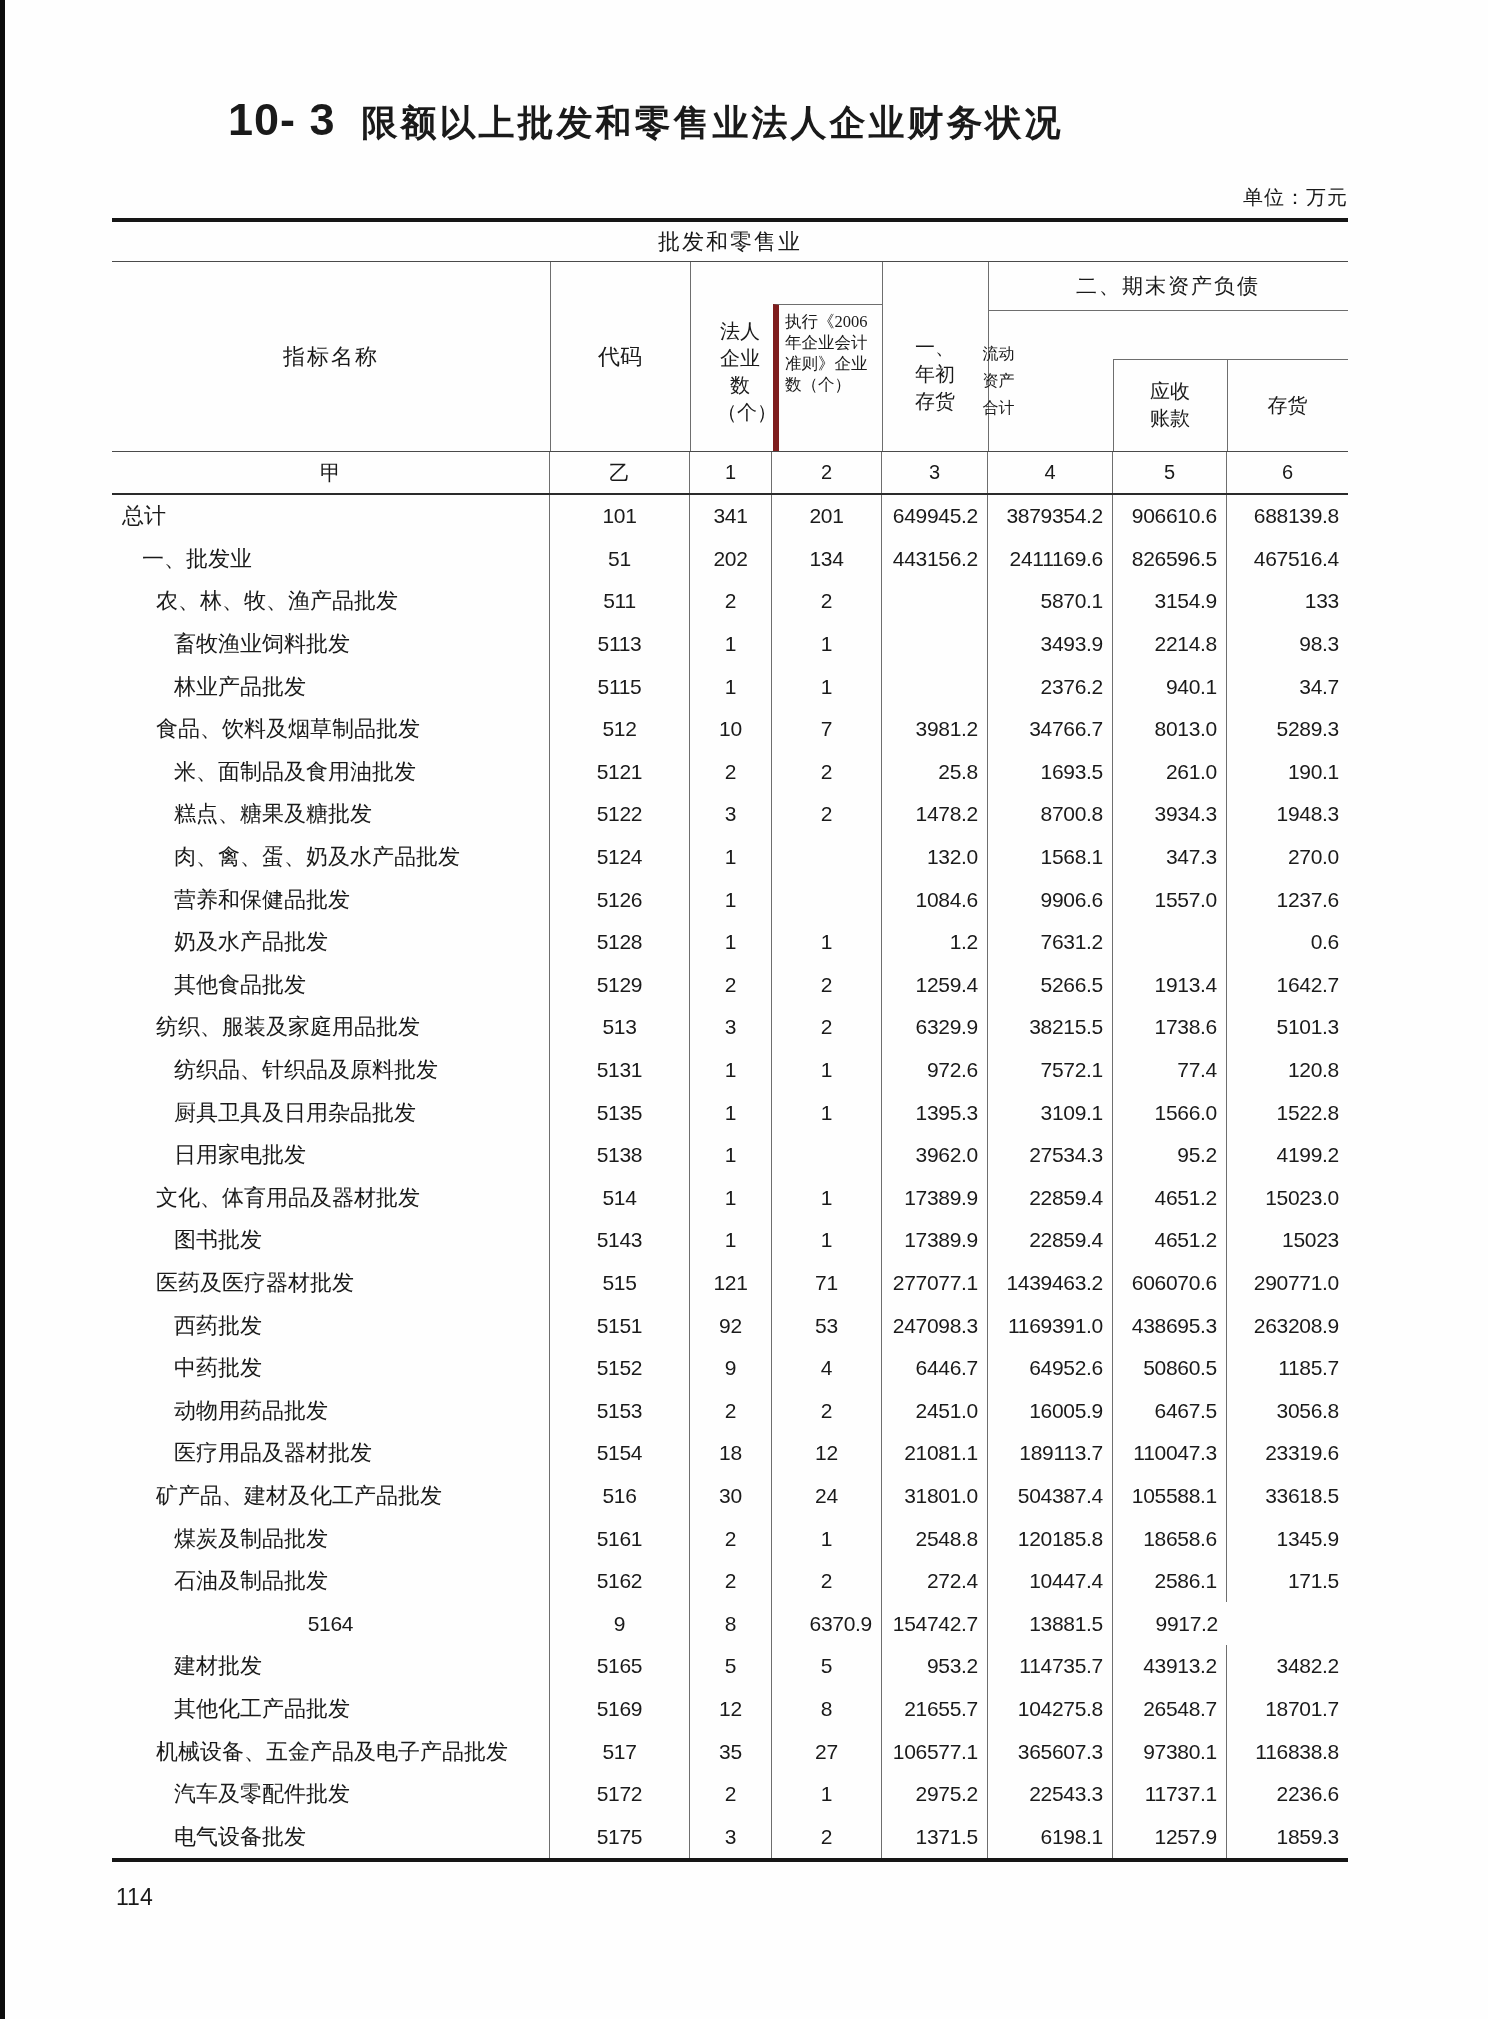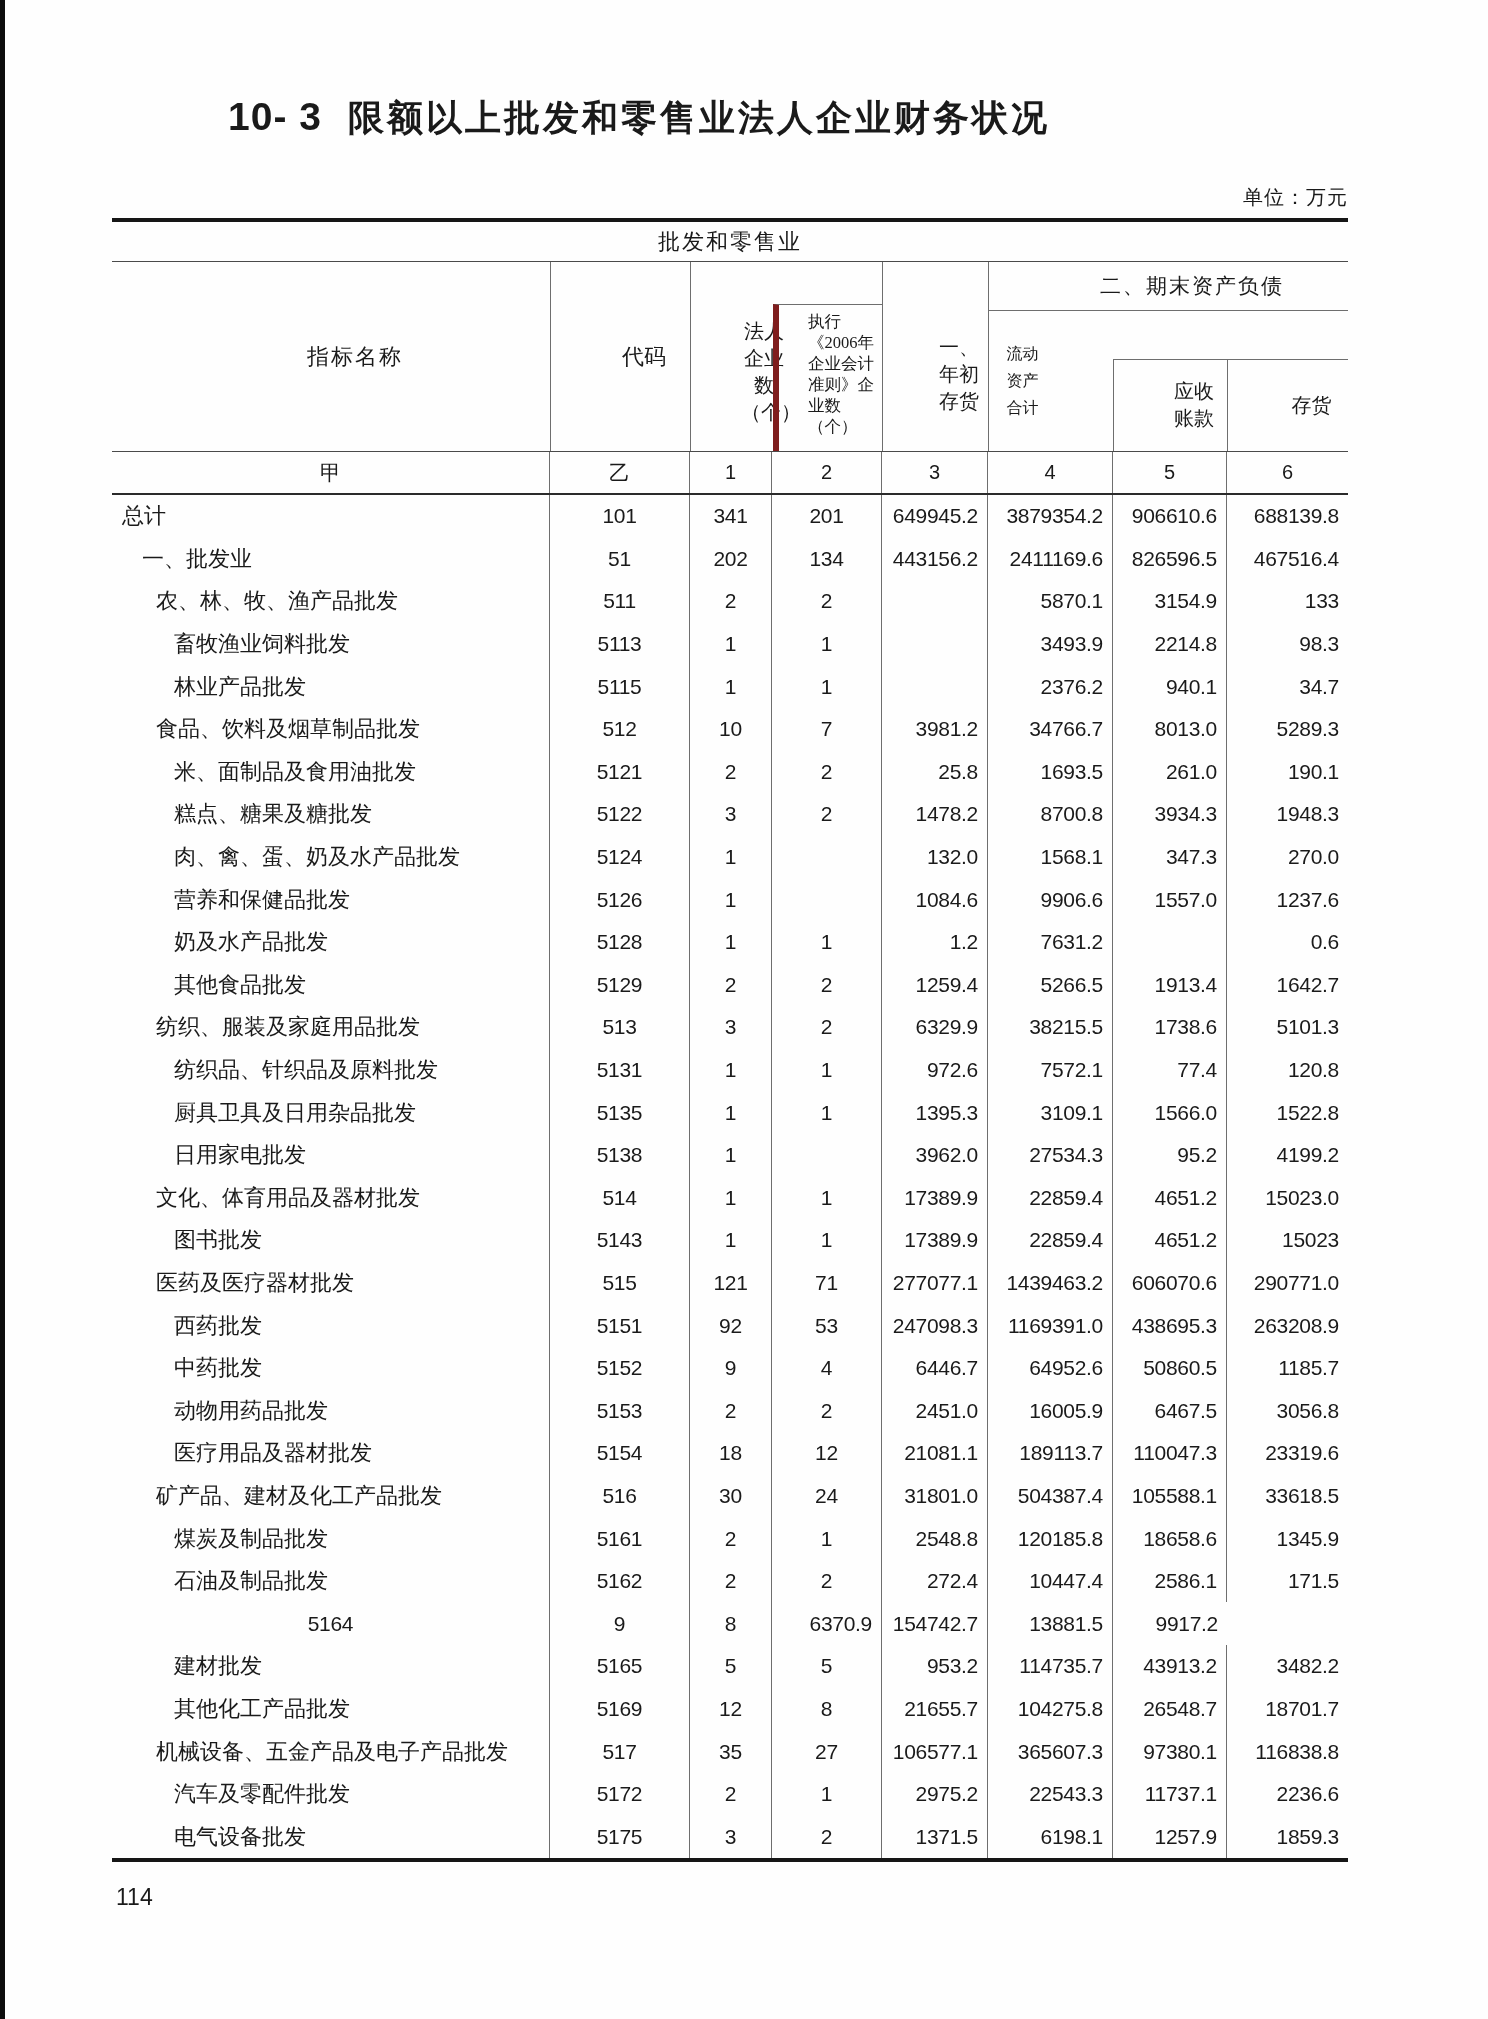"10- 3" .title-no { font-size: 39px -> 45px }
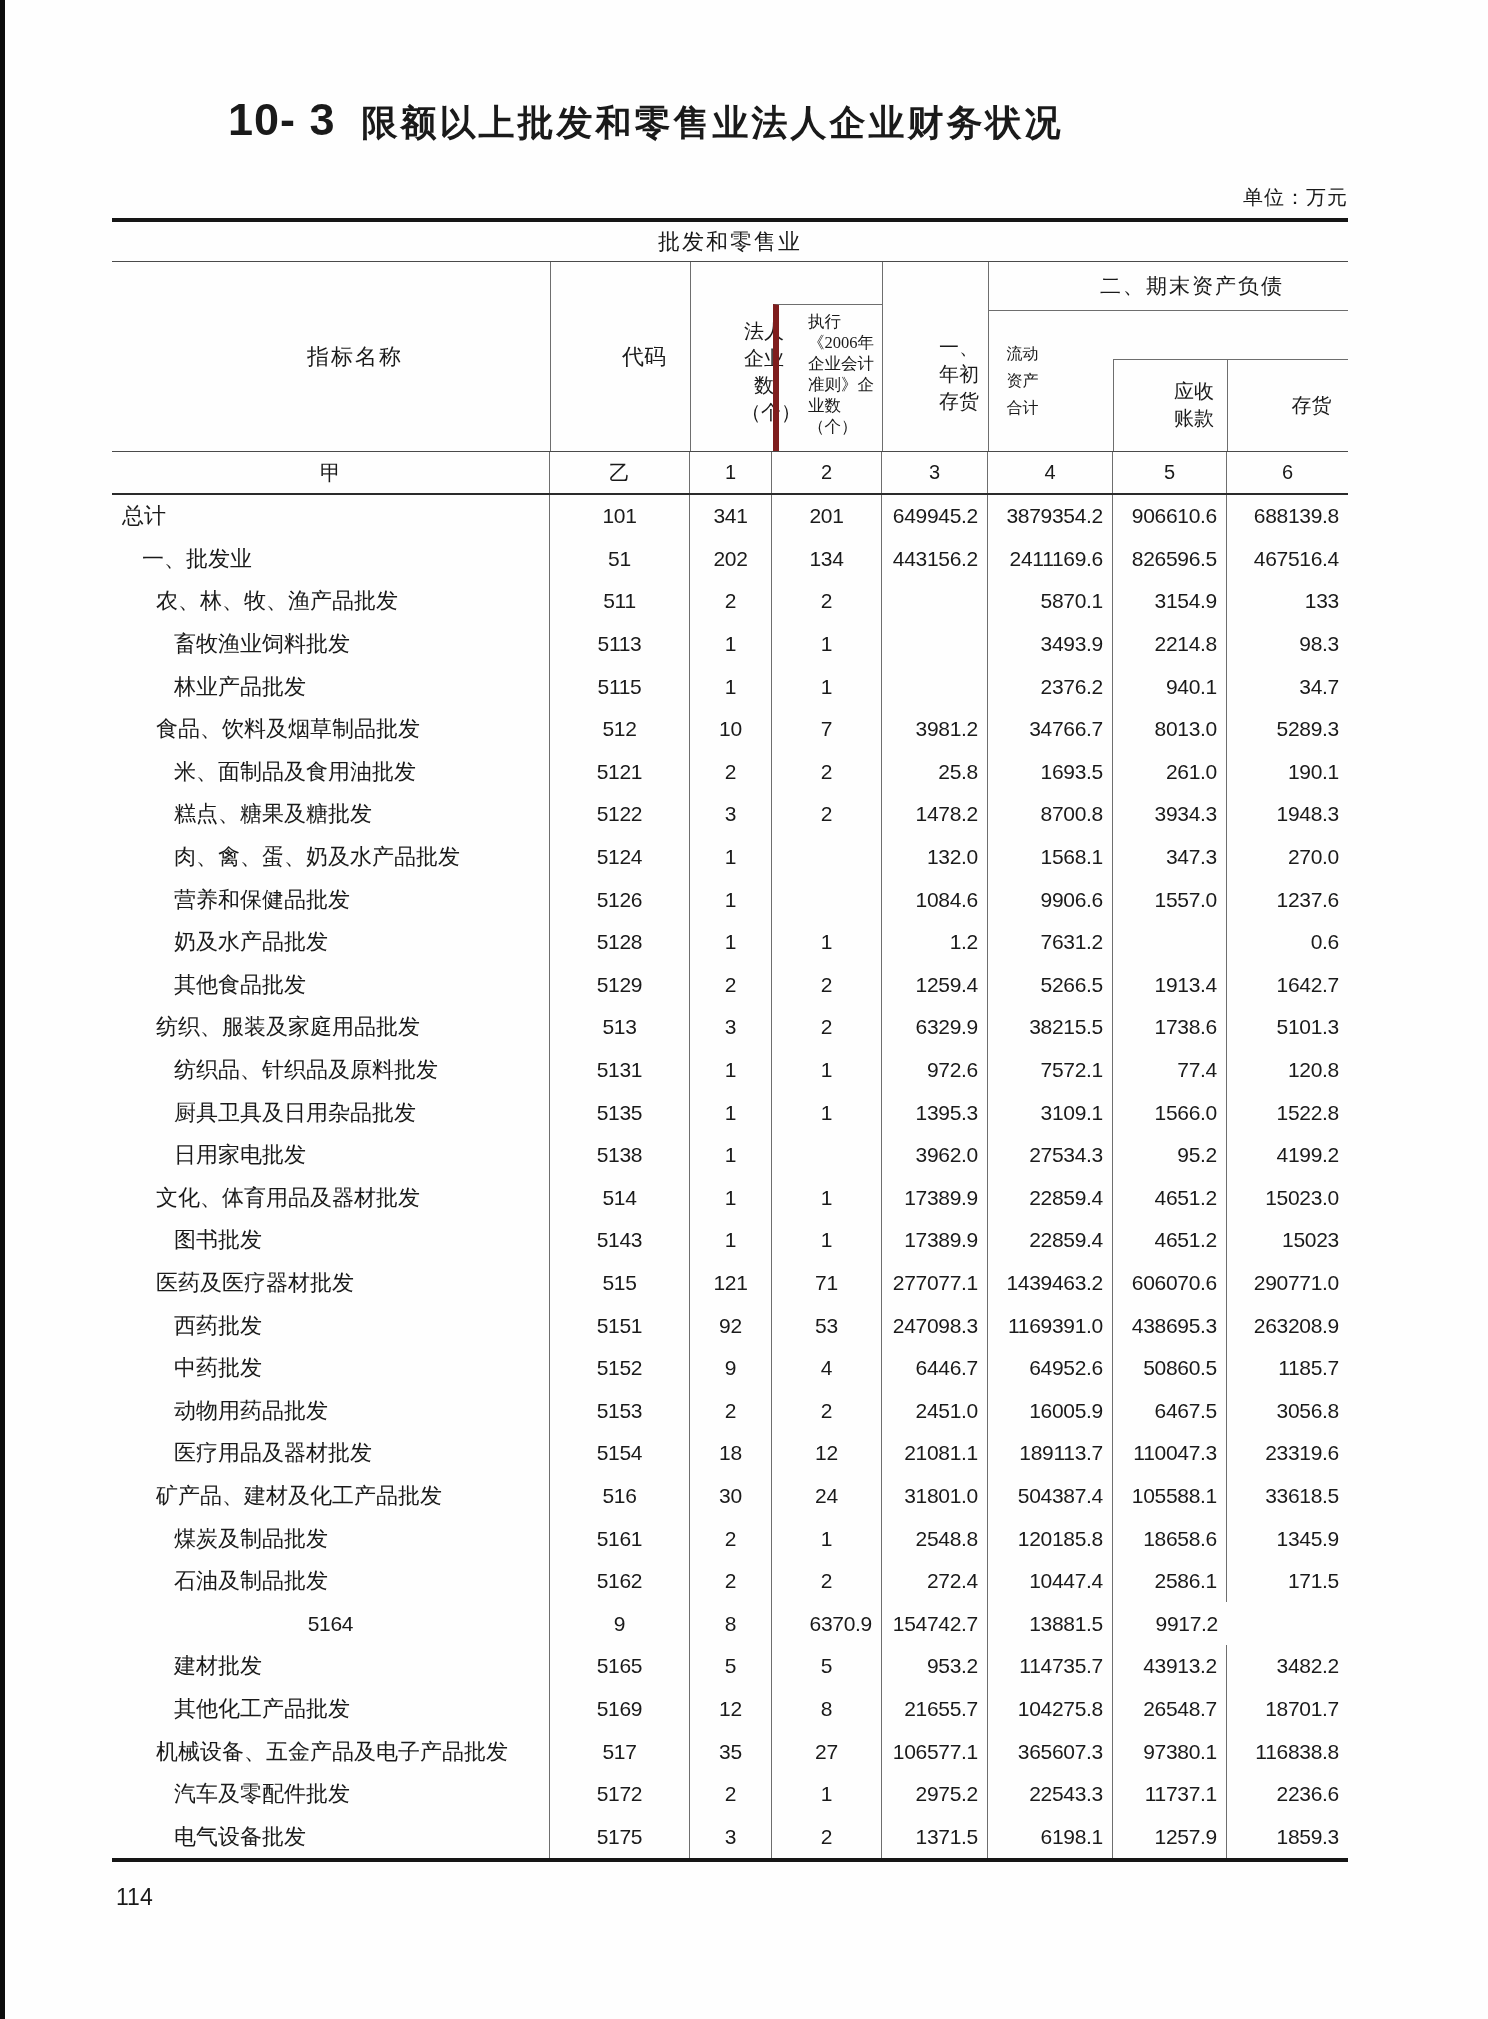"二、期末资产负债" .hcell { padding-left: 24px -> none }
